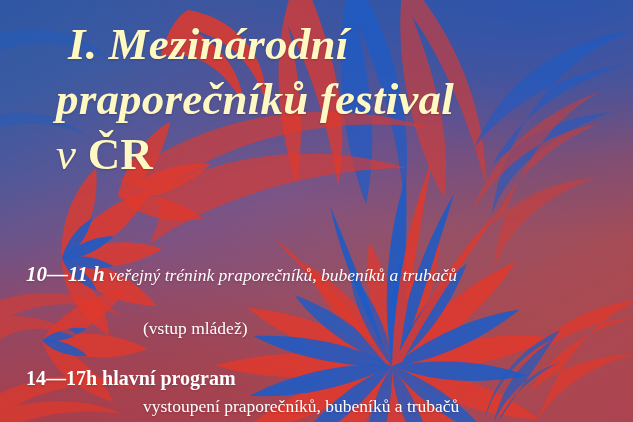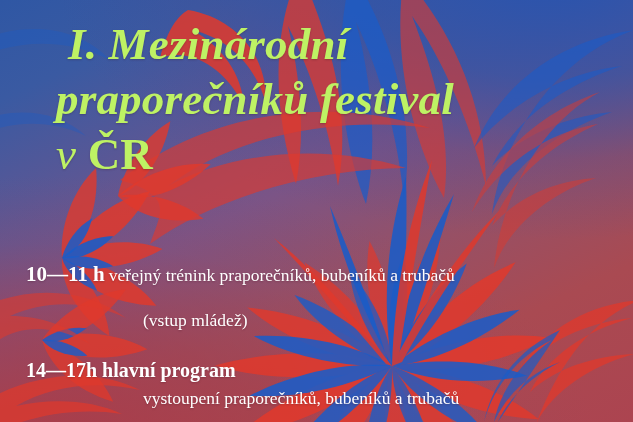"I. Mezinárodní" .title-line { color: #bef264 -> #fef9c3 }
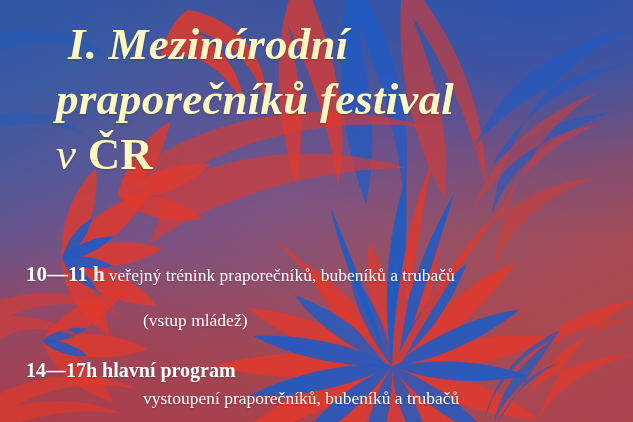"10—11 h veřejný trénink praporečníků," .prog-row.r1 { font-style: none -> italic; margin-bottom: 24px -> 32px }
